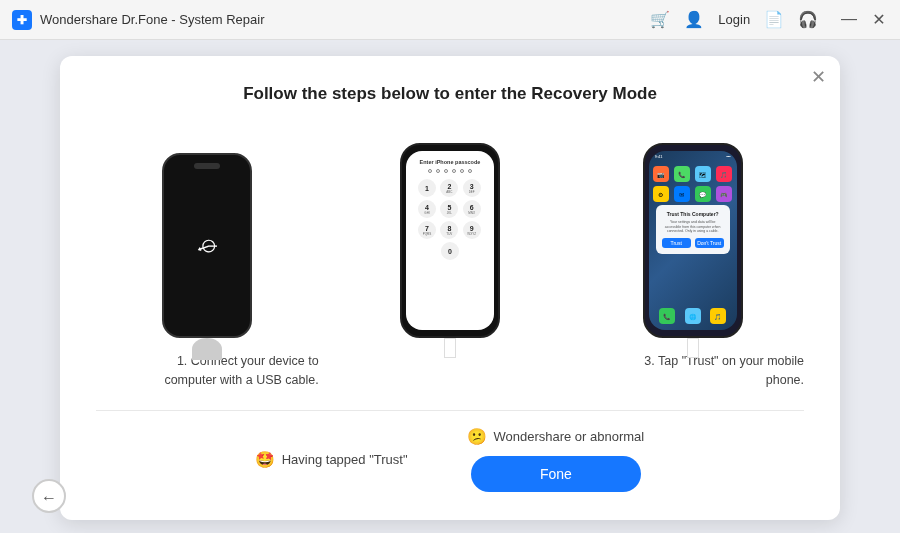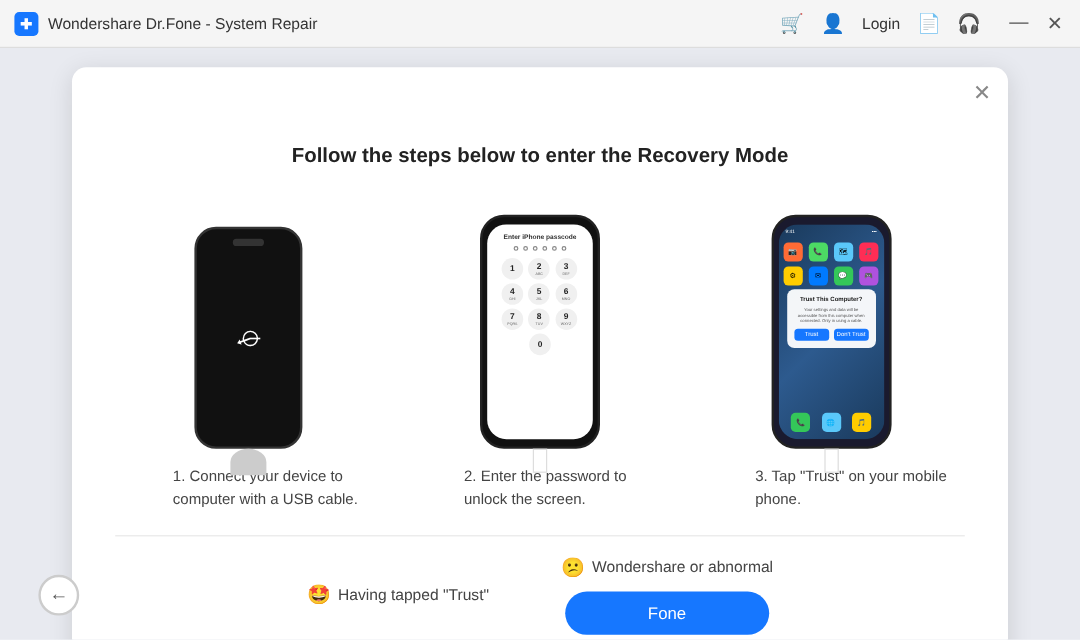"Follow the steps below to" .dialog-title { margin-top: 36px -> none }
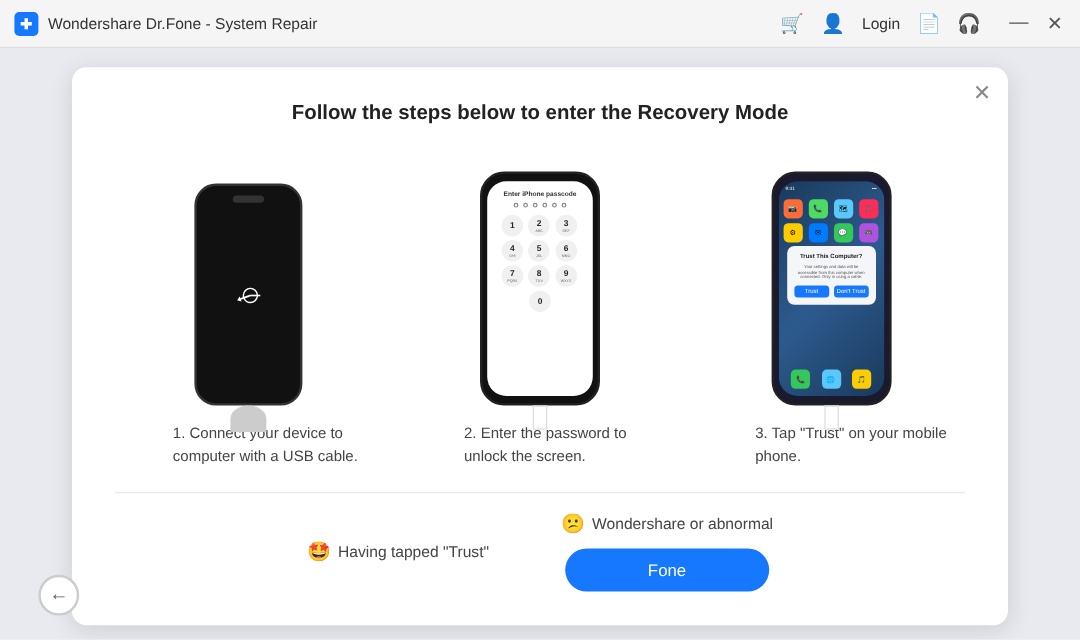"1. Connect your device to" .step-label { text-align: left -> right }
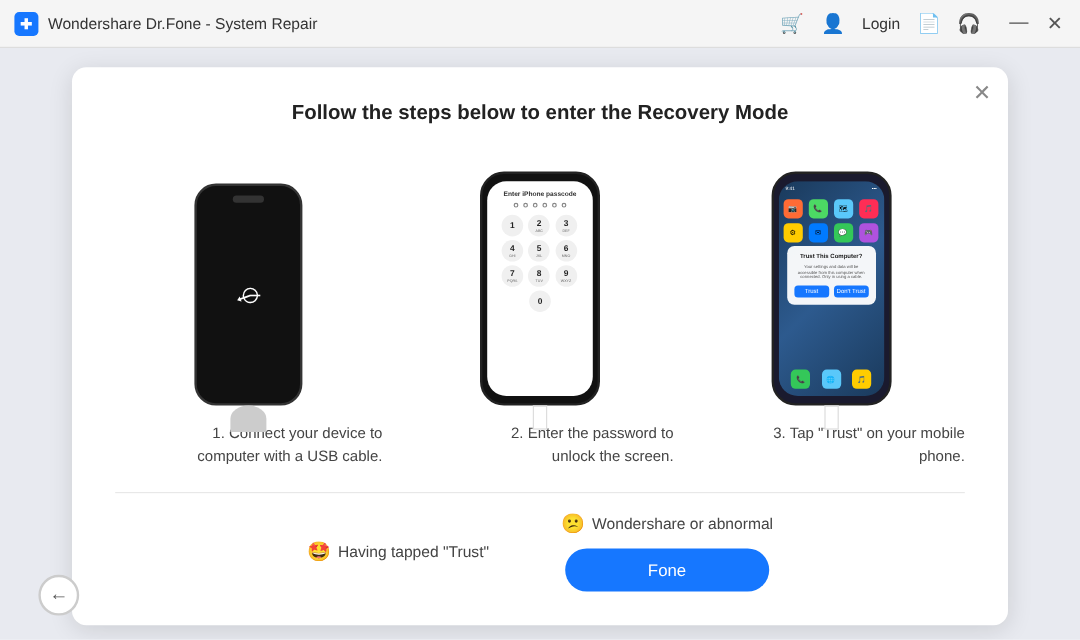"2. Enter the password to" div.step-label { html: <div>2. Enter the password to unlock the screen.</div> -> none }
